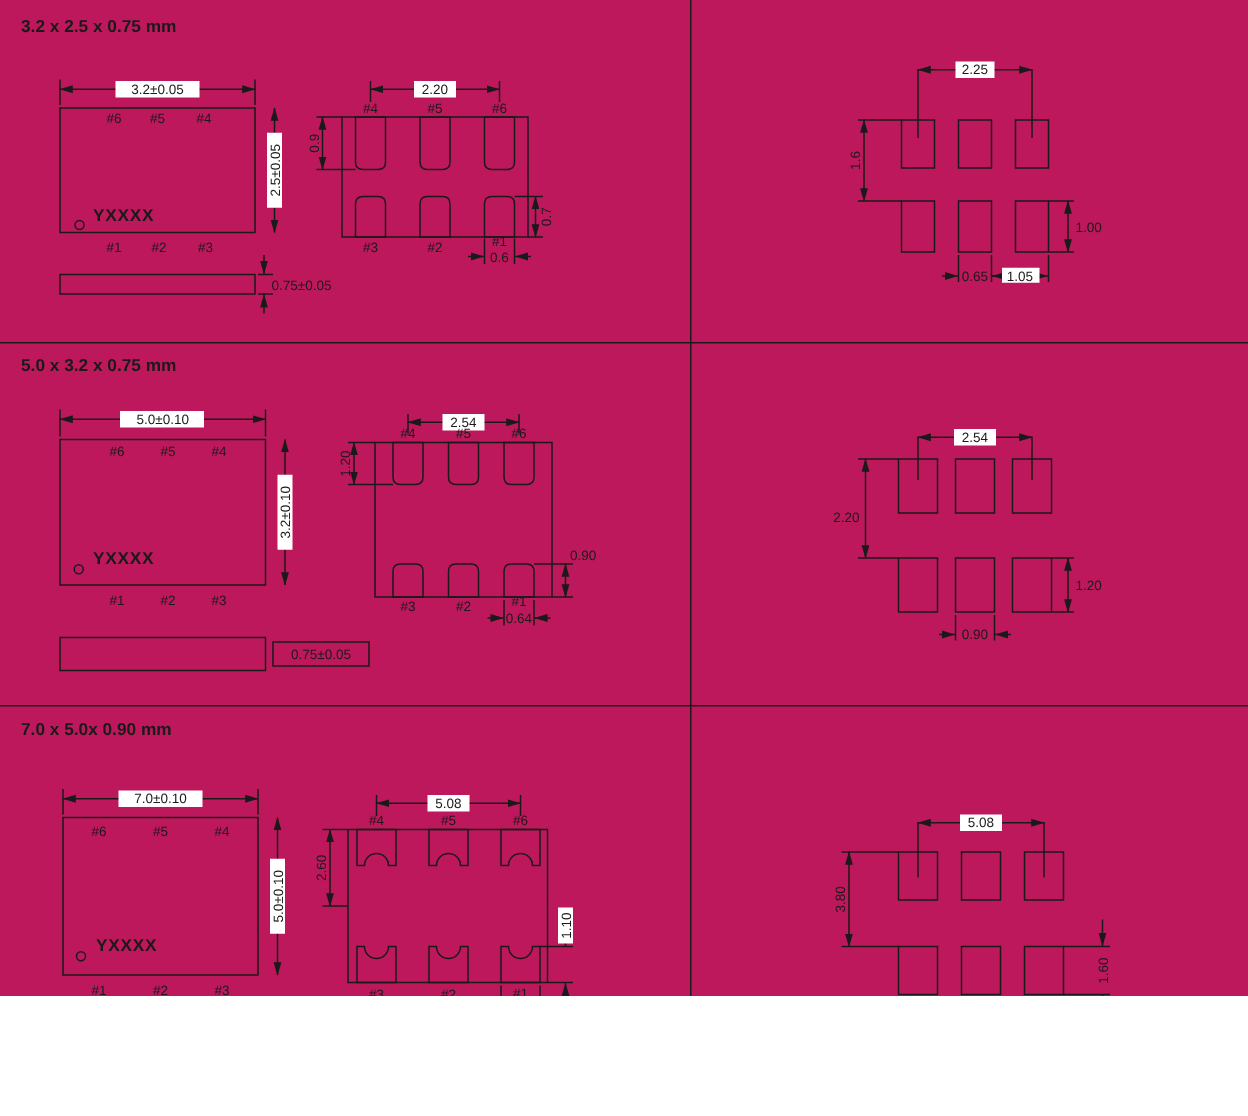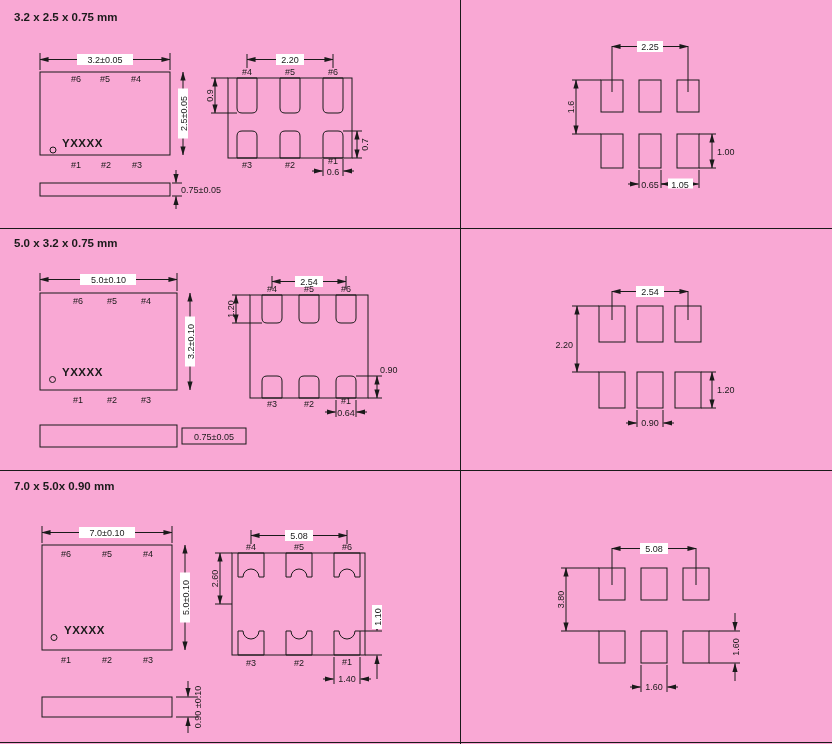"3.2 x 2.5 x 0.75" .sheet { background: #f9a8d4 -> #be185d; height: 744px -> 664px }
